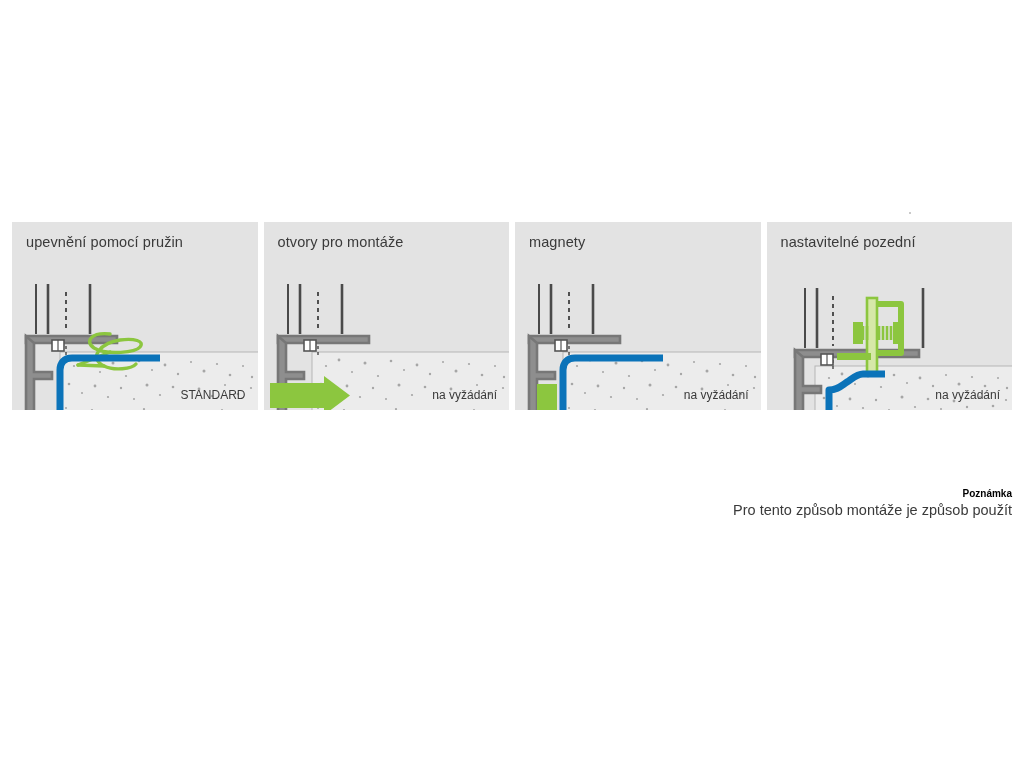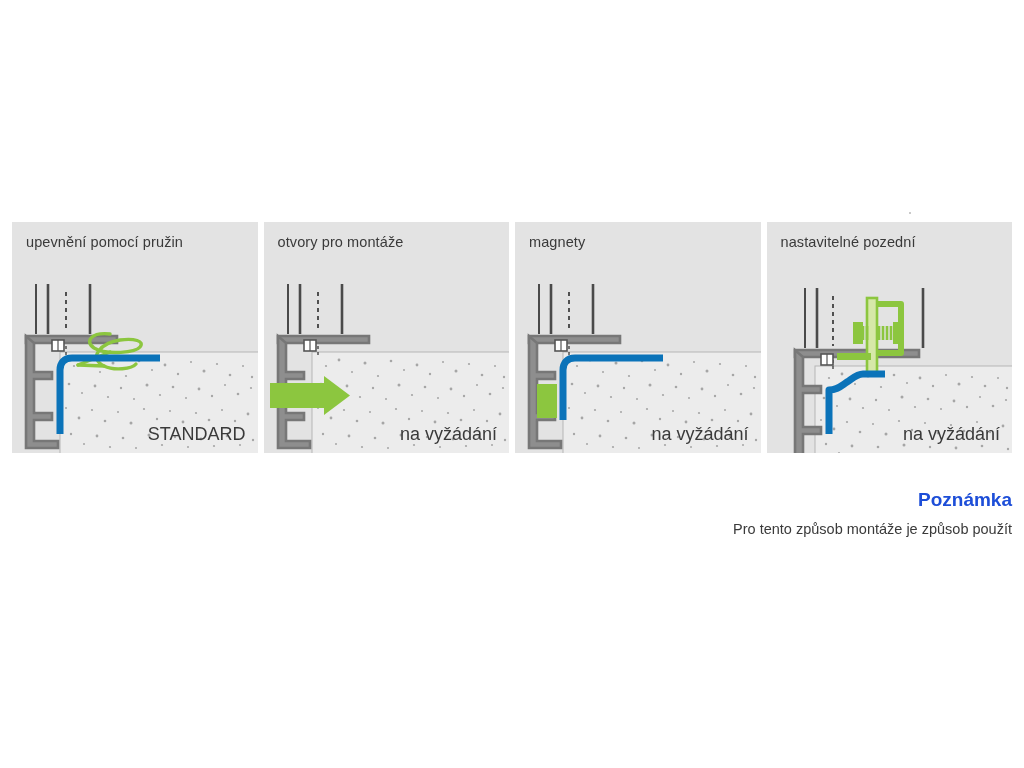"upevnění pomocí pružin" .panel { height: 231px -> 188px }
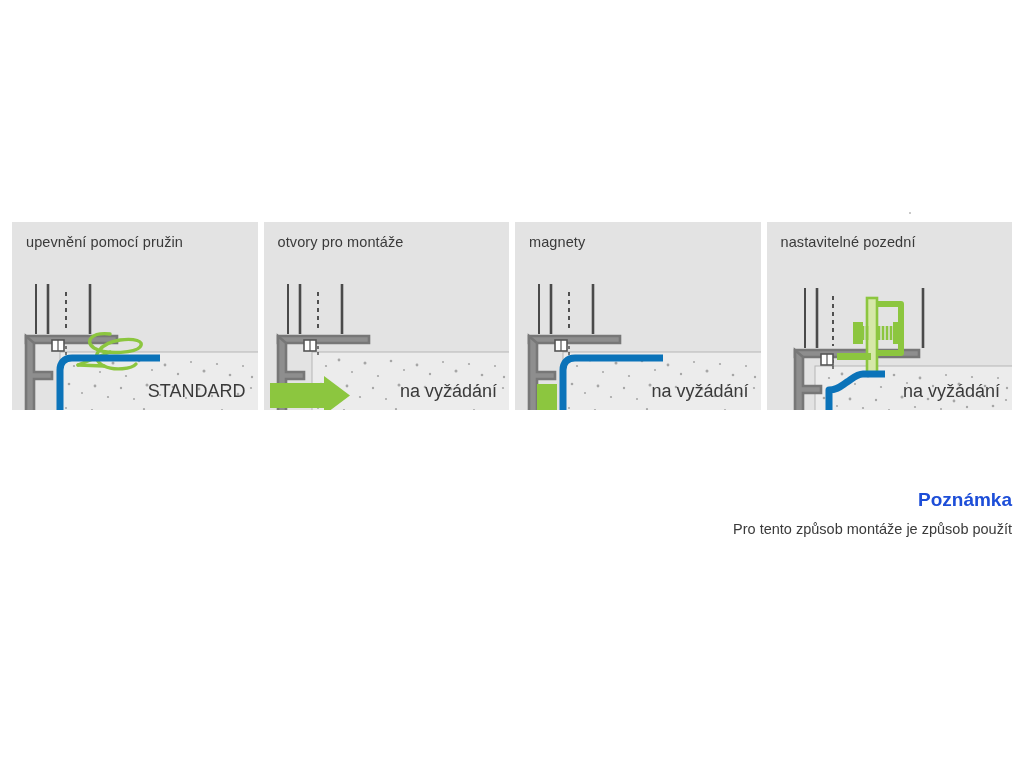"STANDARD" .panel-note { font-size: 18px -> 12px }
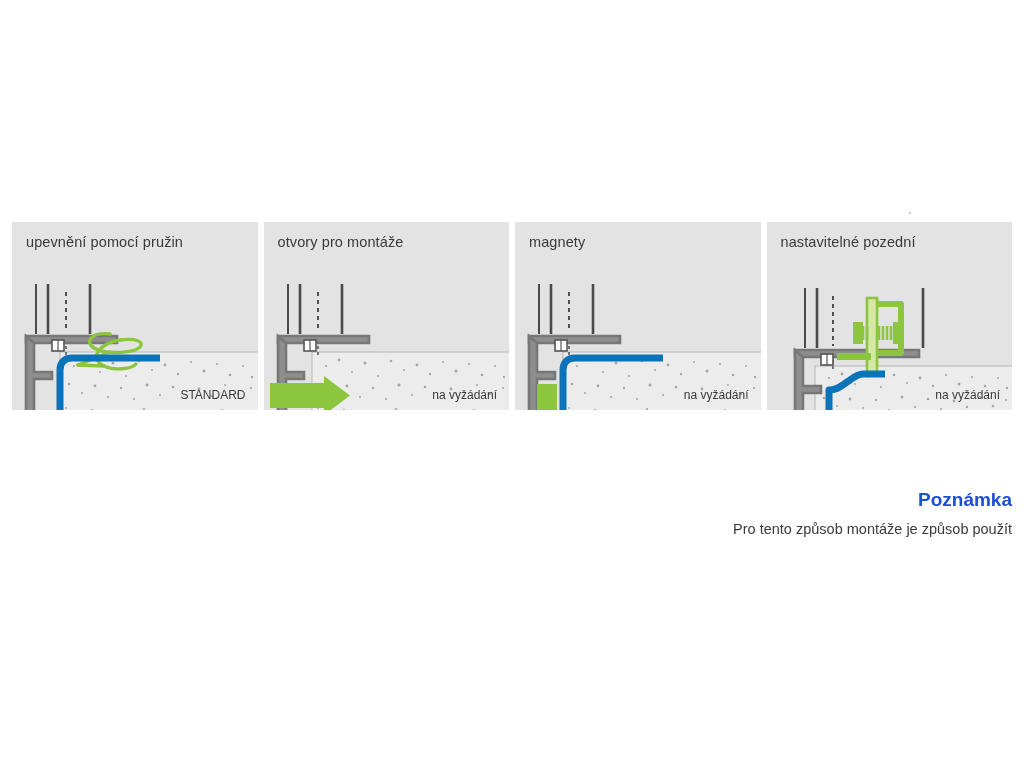"Poznámka" .note-title { color: #1d4ed8 -> #000000; font-size: 19px -> 10px; margin-bottom: 8px -> 1px }
